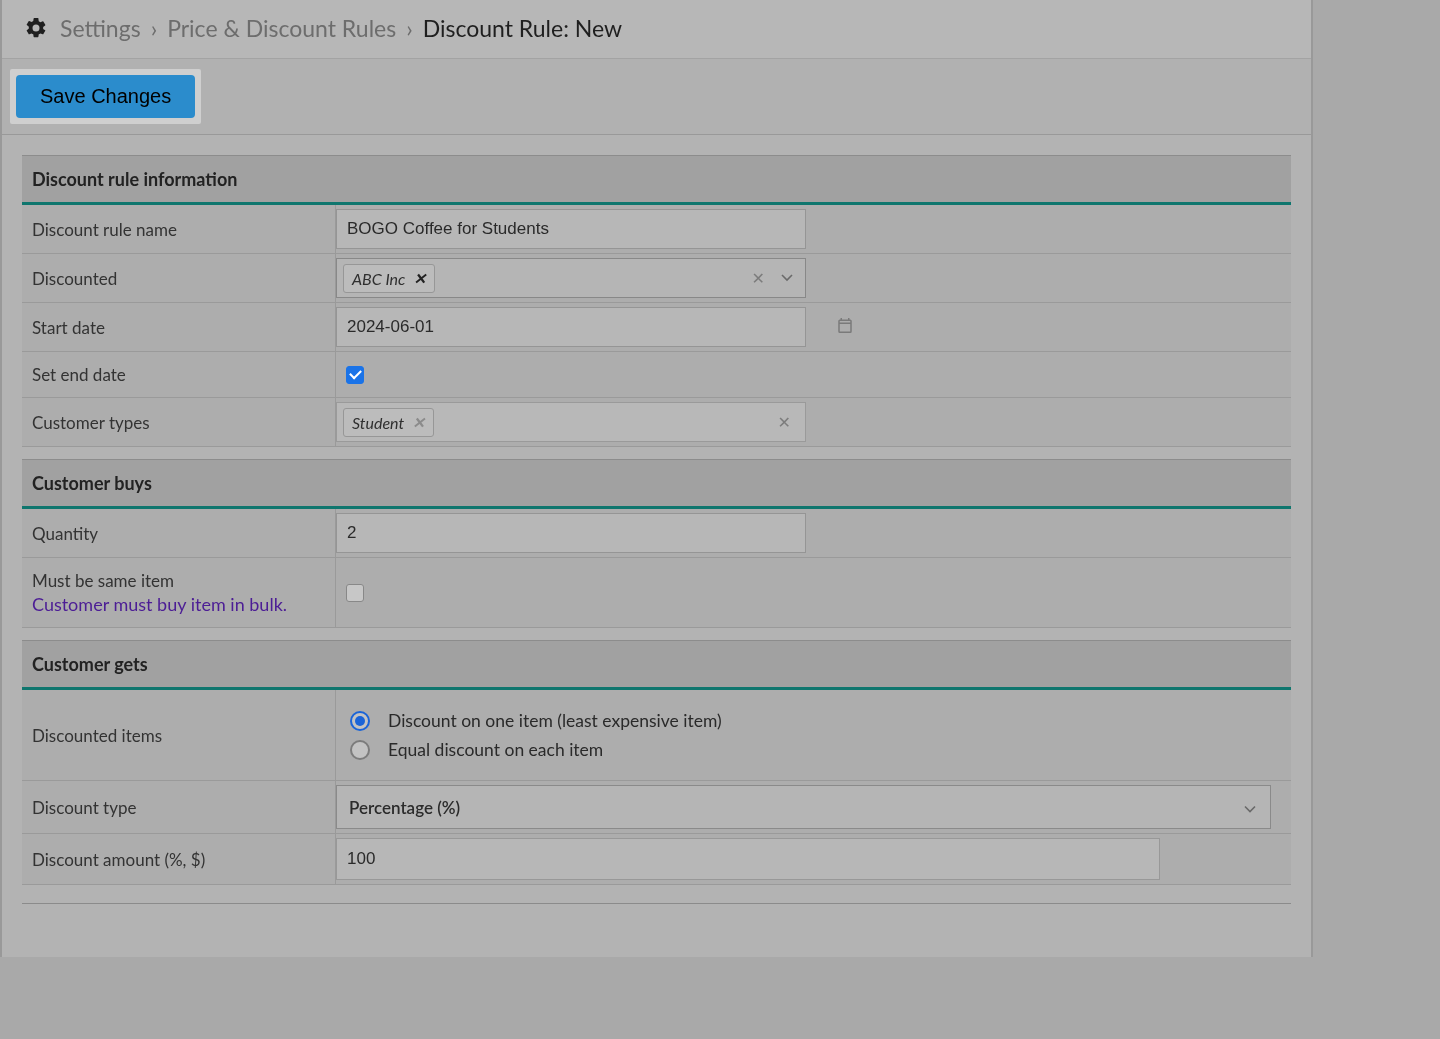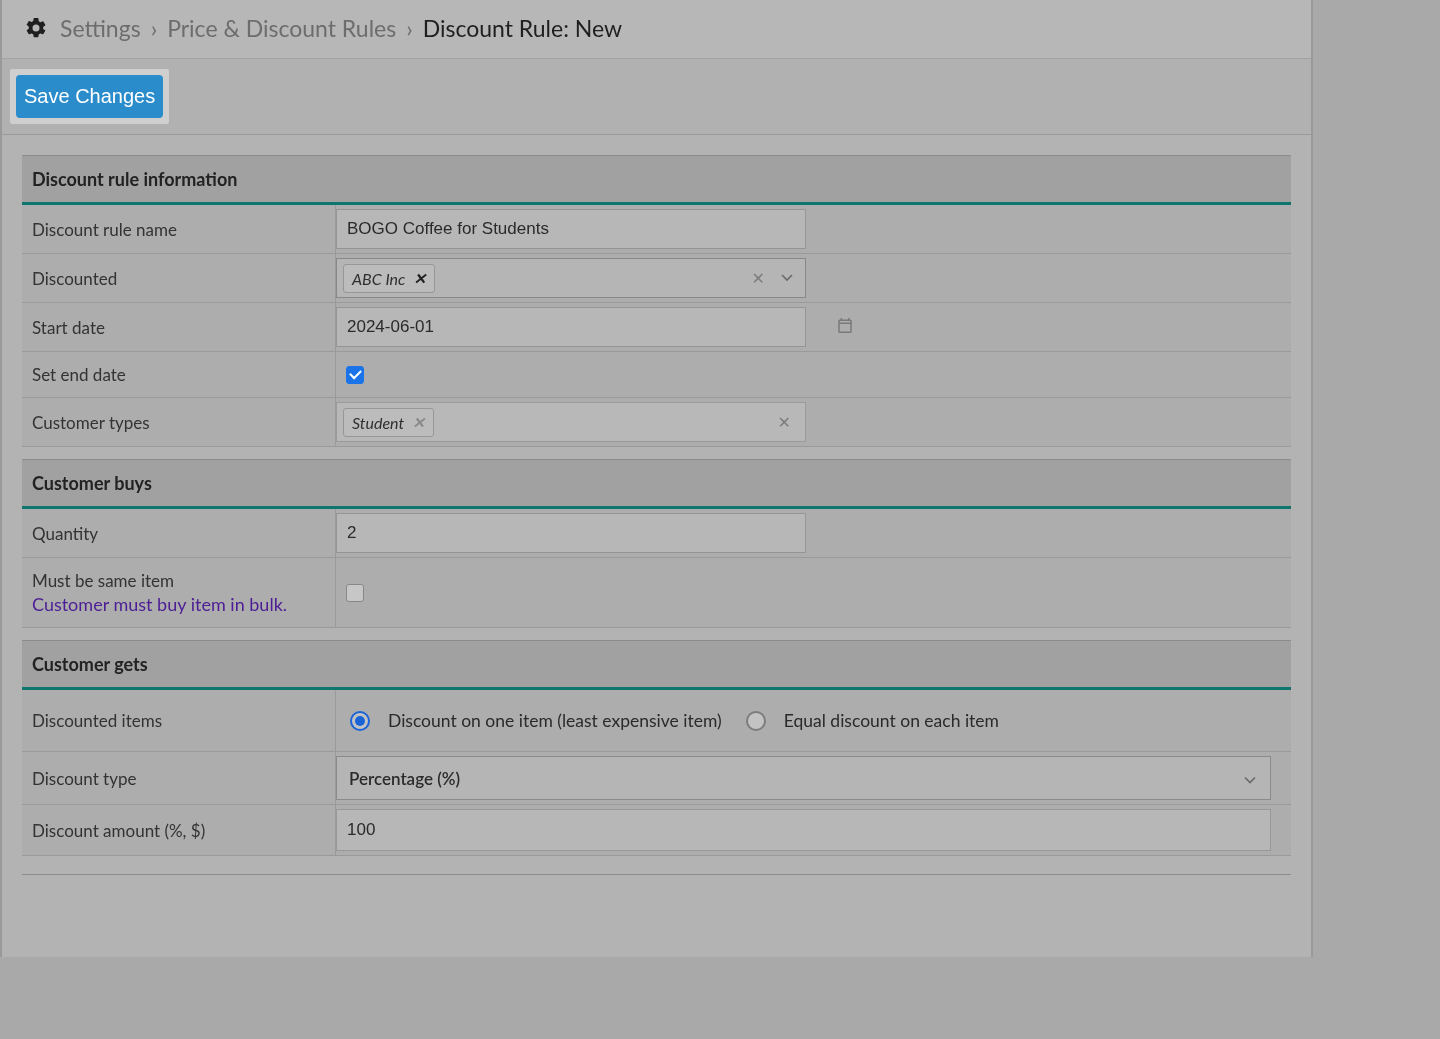"Save Changes" .save-btn { color: #ffffff -> #000000; padding: 10px 8px -> 10px 24px }
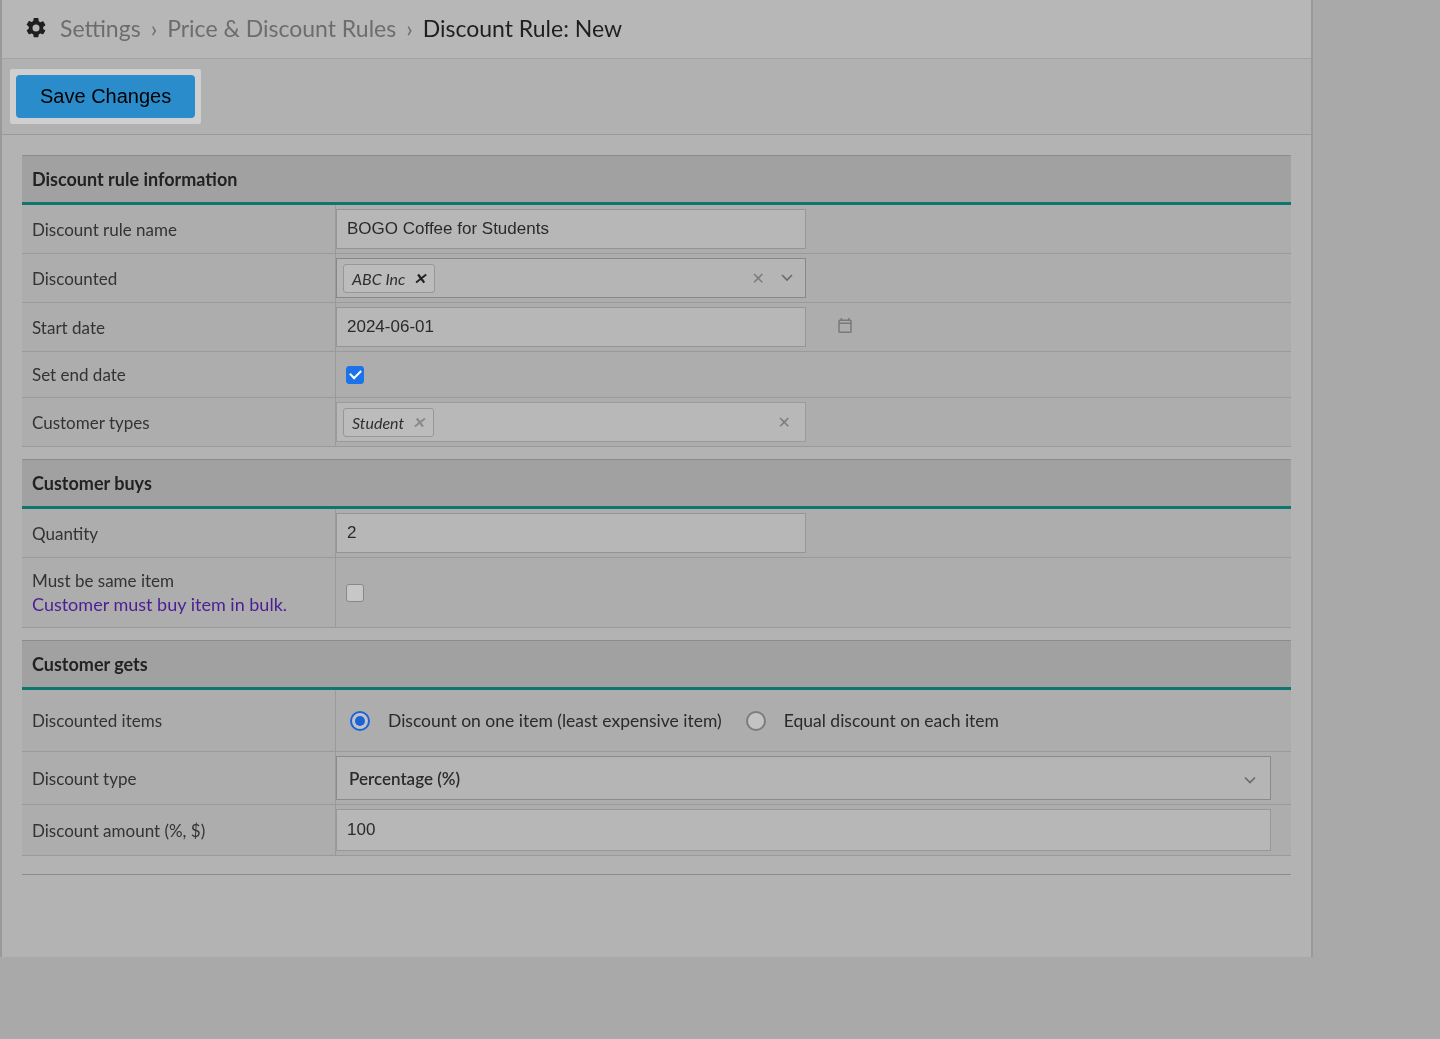"Discount on one item (least" .radio-list { flex-direction: row -> column; gap: 24px -> 8px }
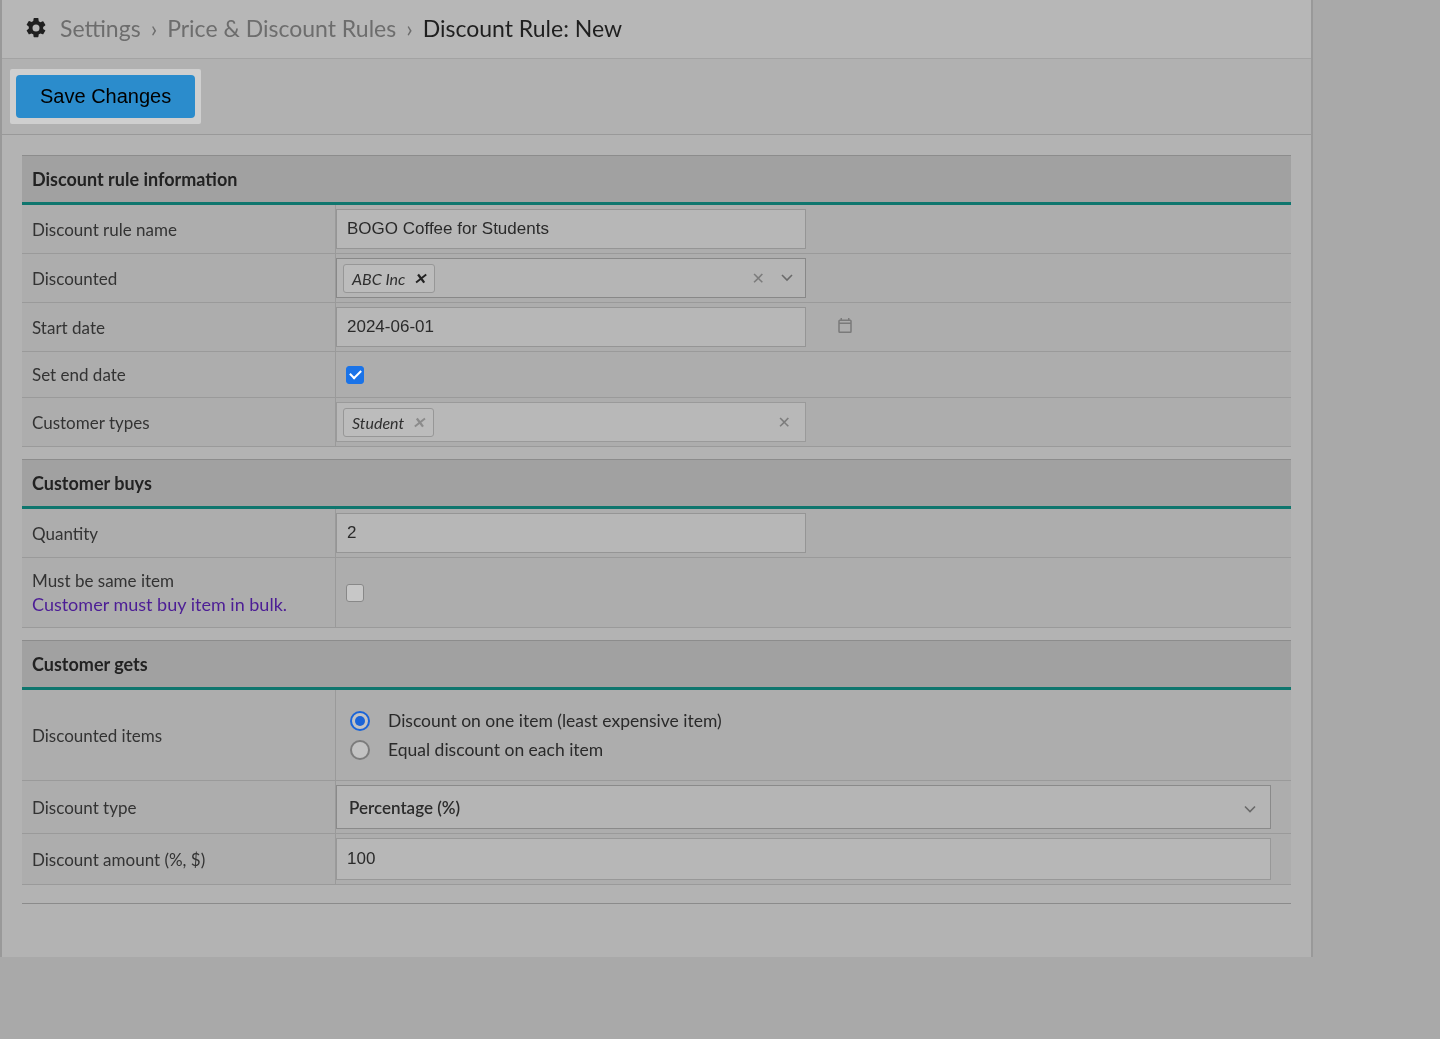"100" .num-input { width: 935px -> 824px }
